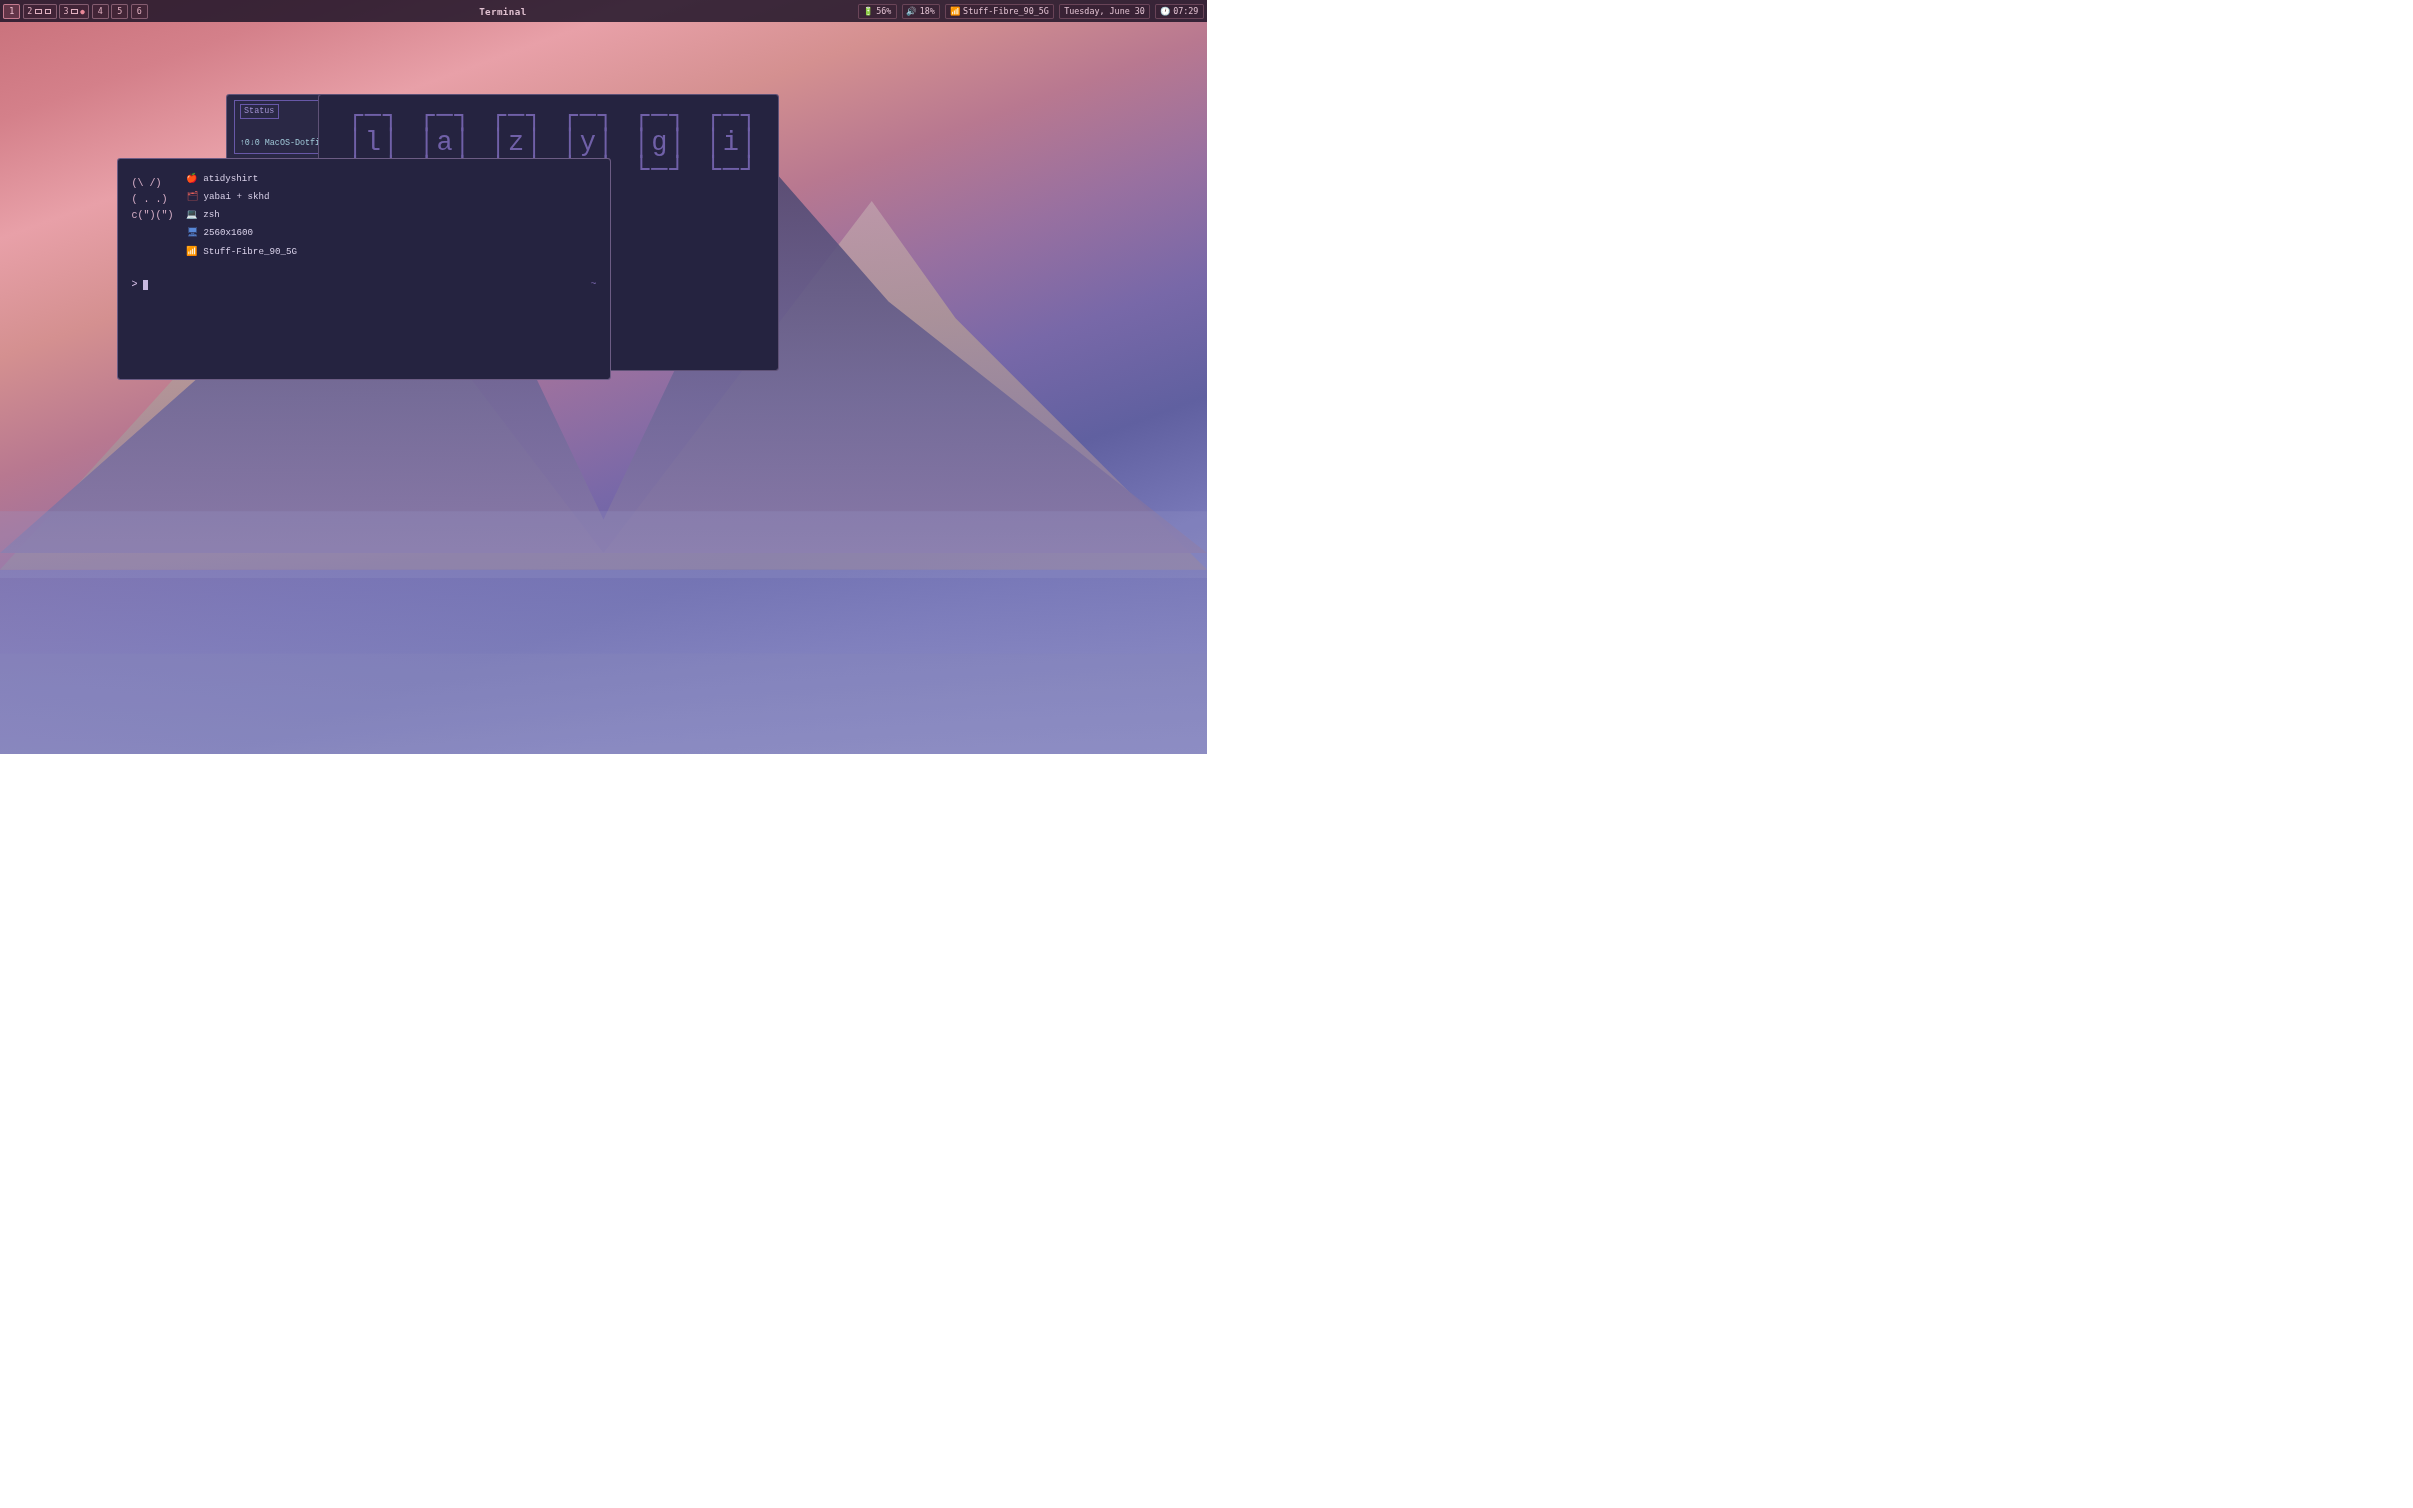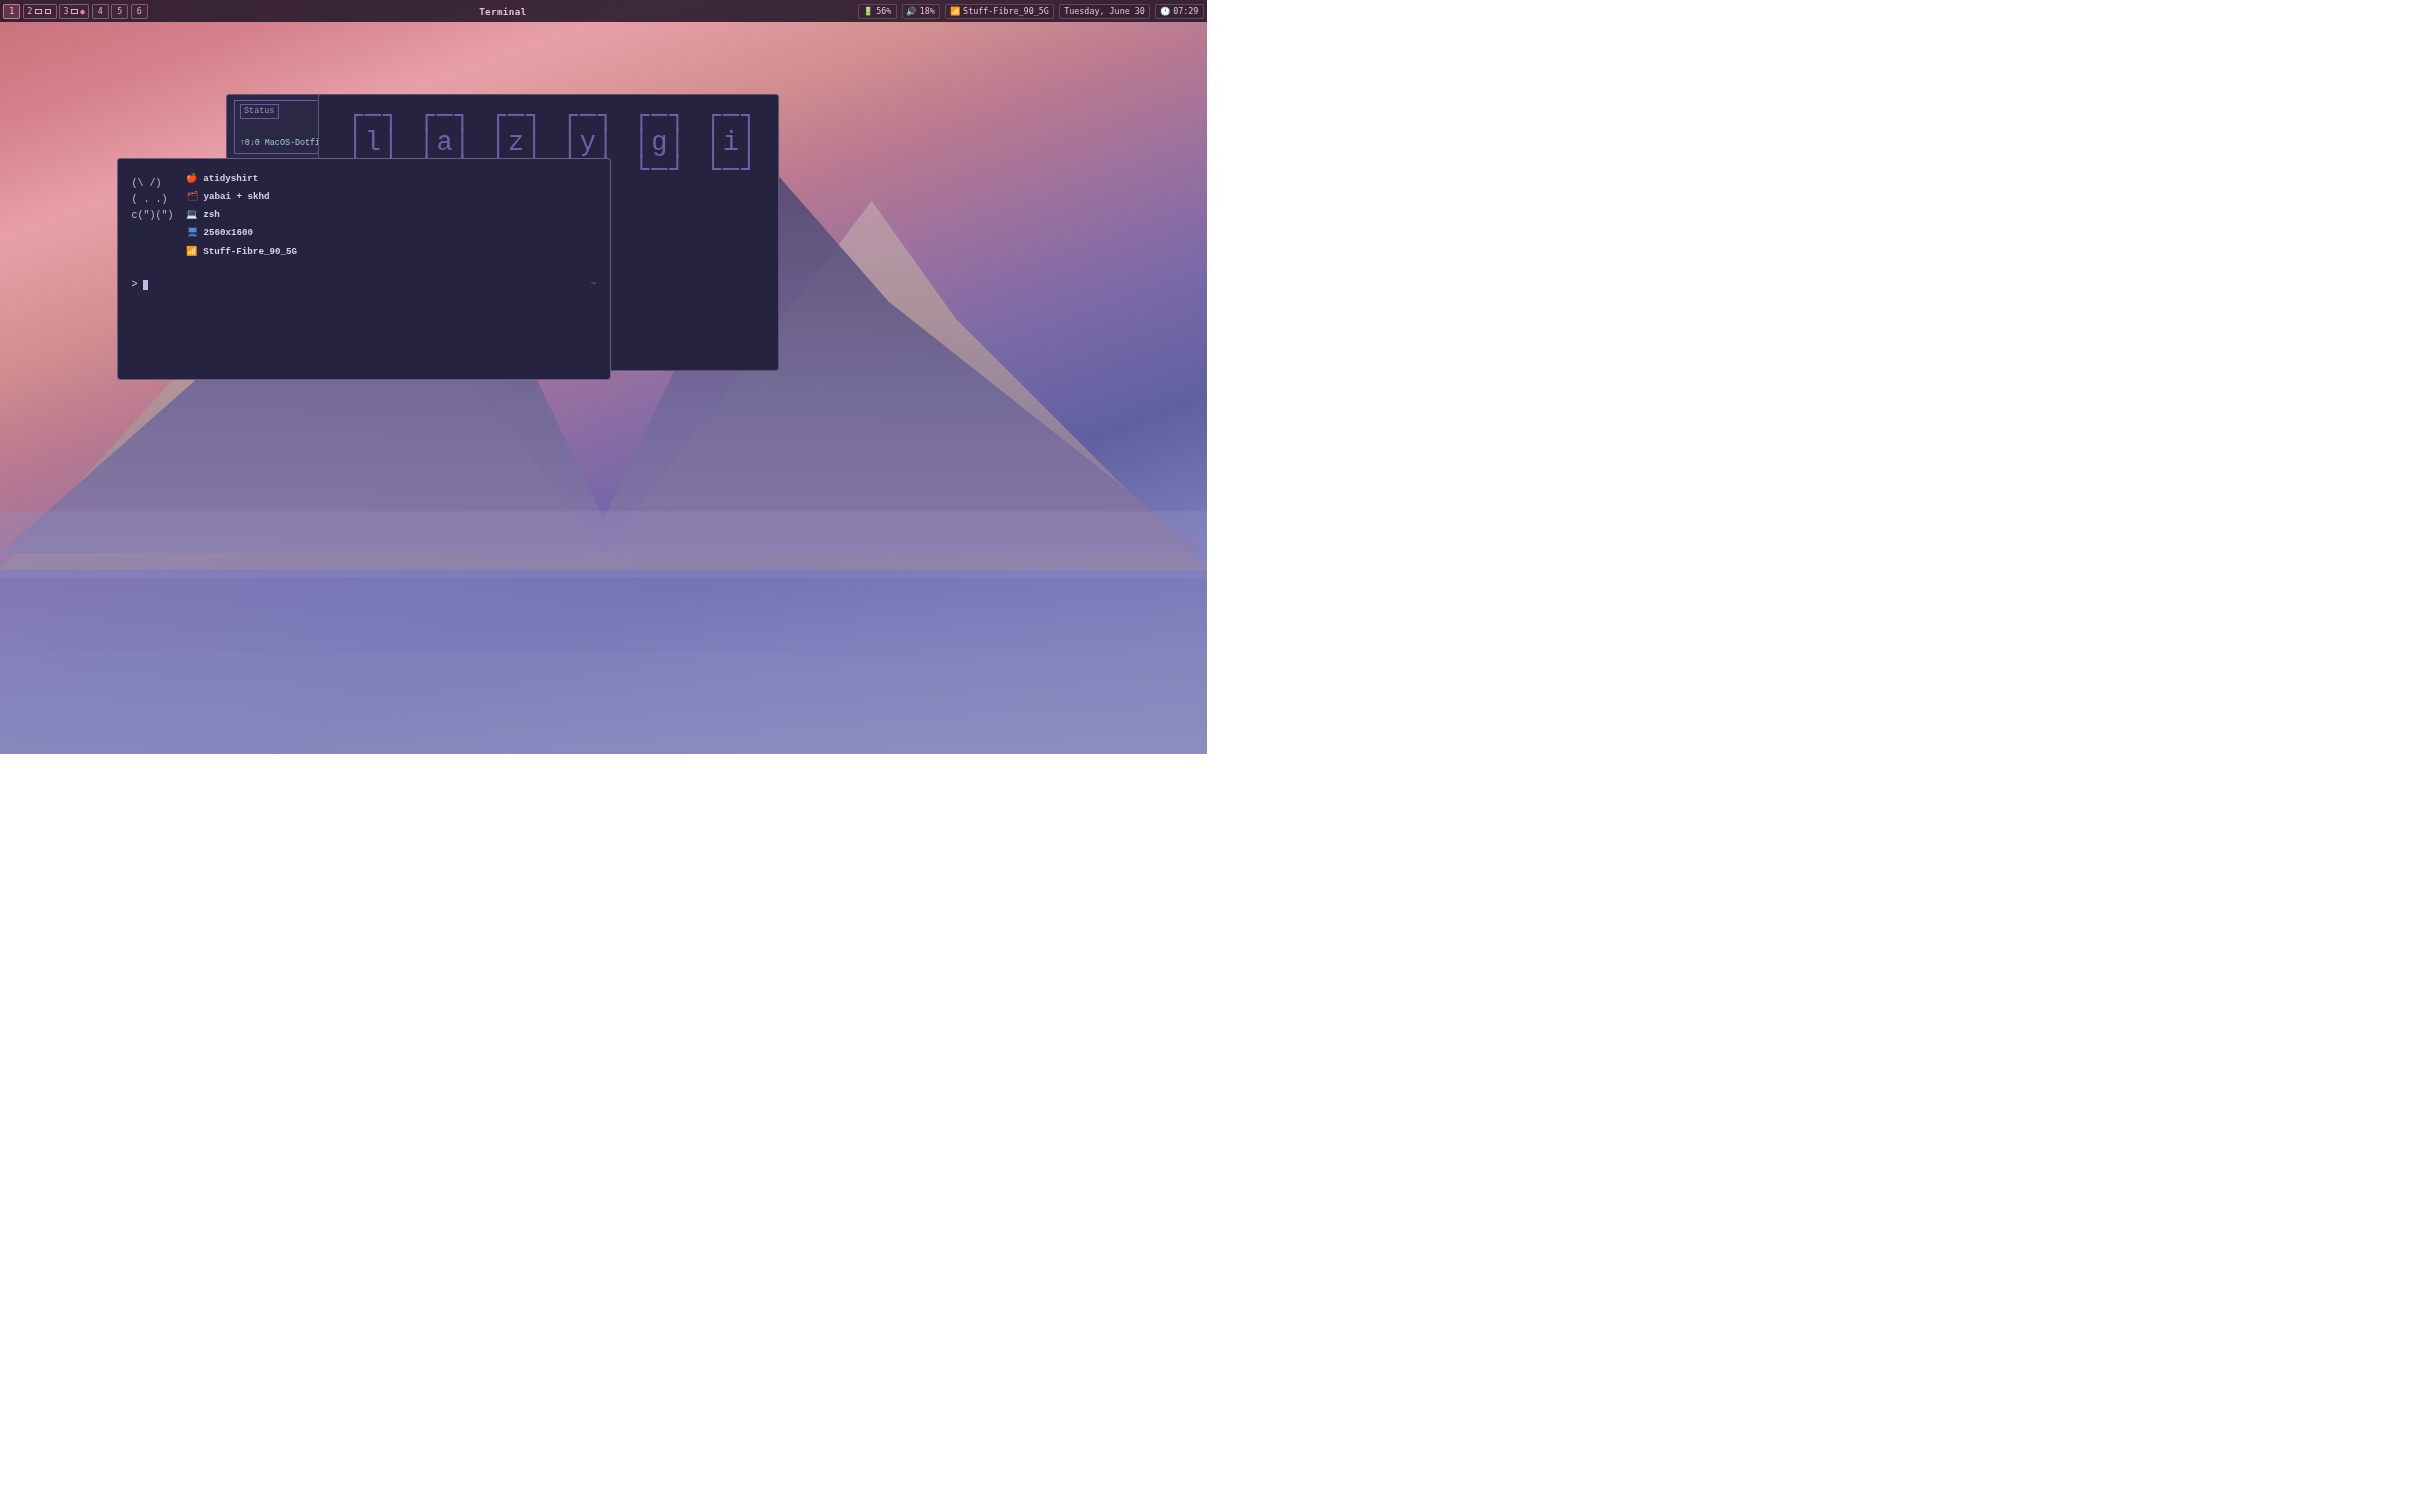"atidyshirt" .term-white { font-weight: bold -> none }
